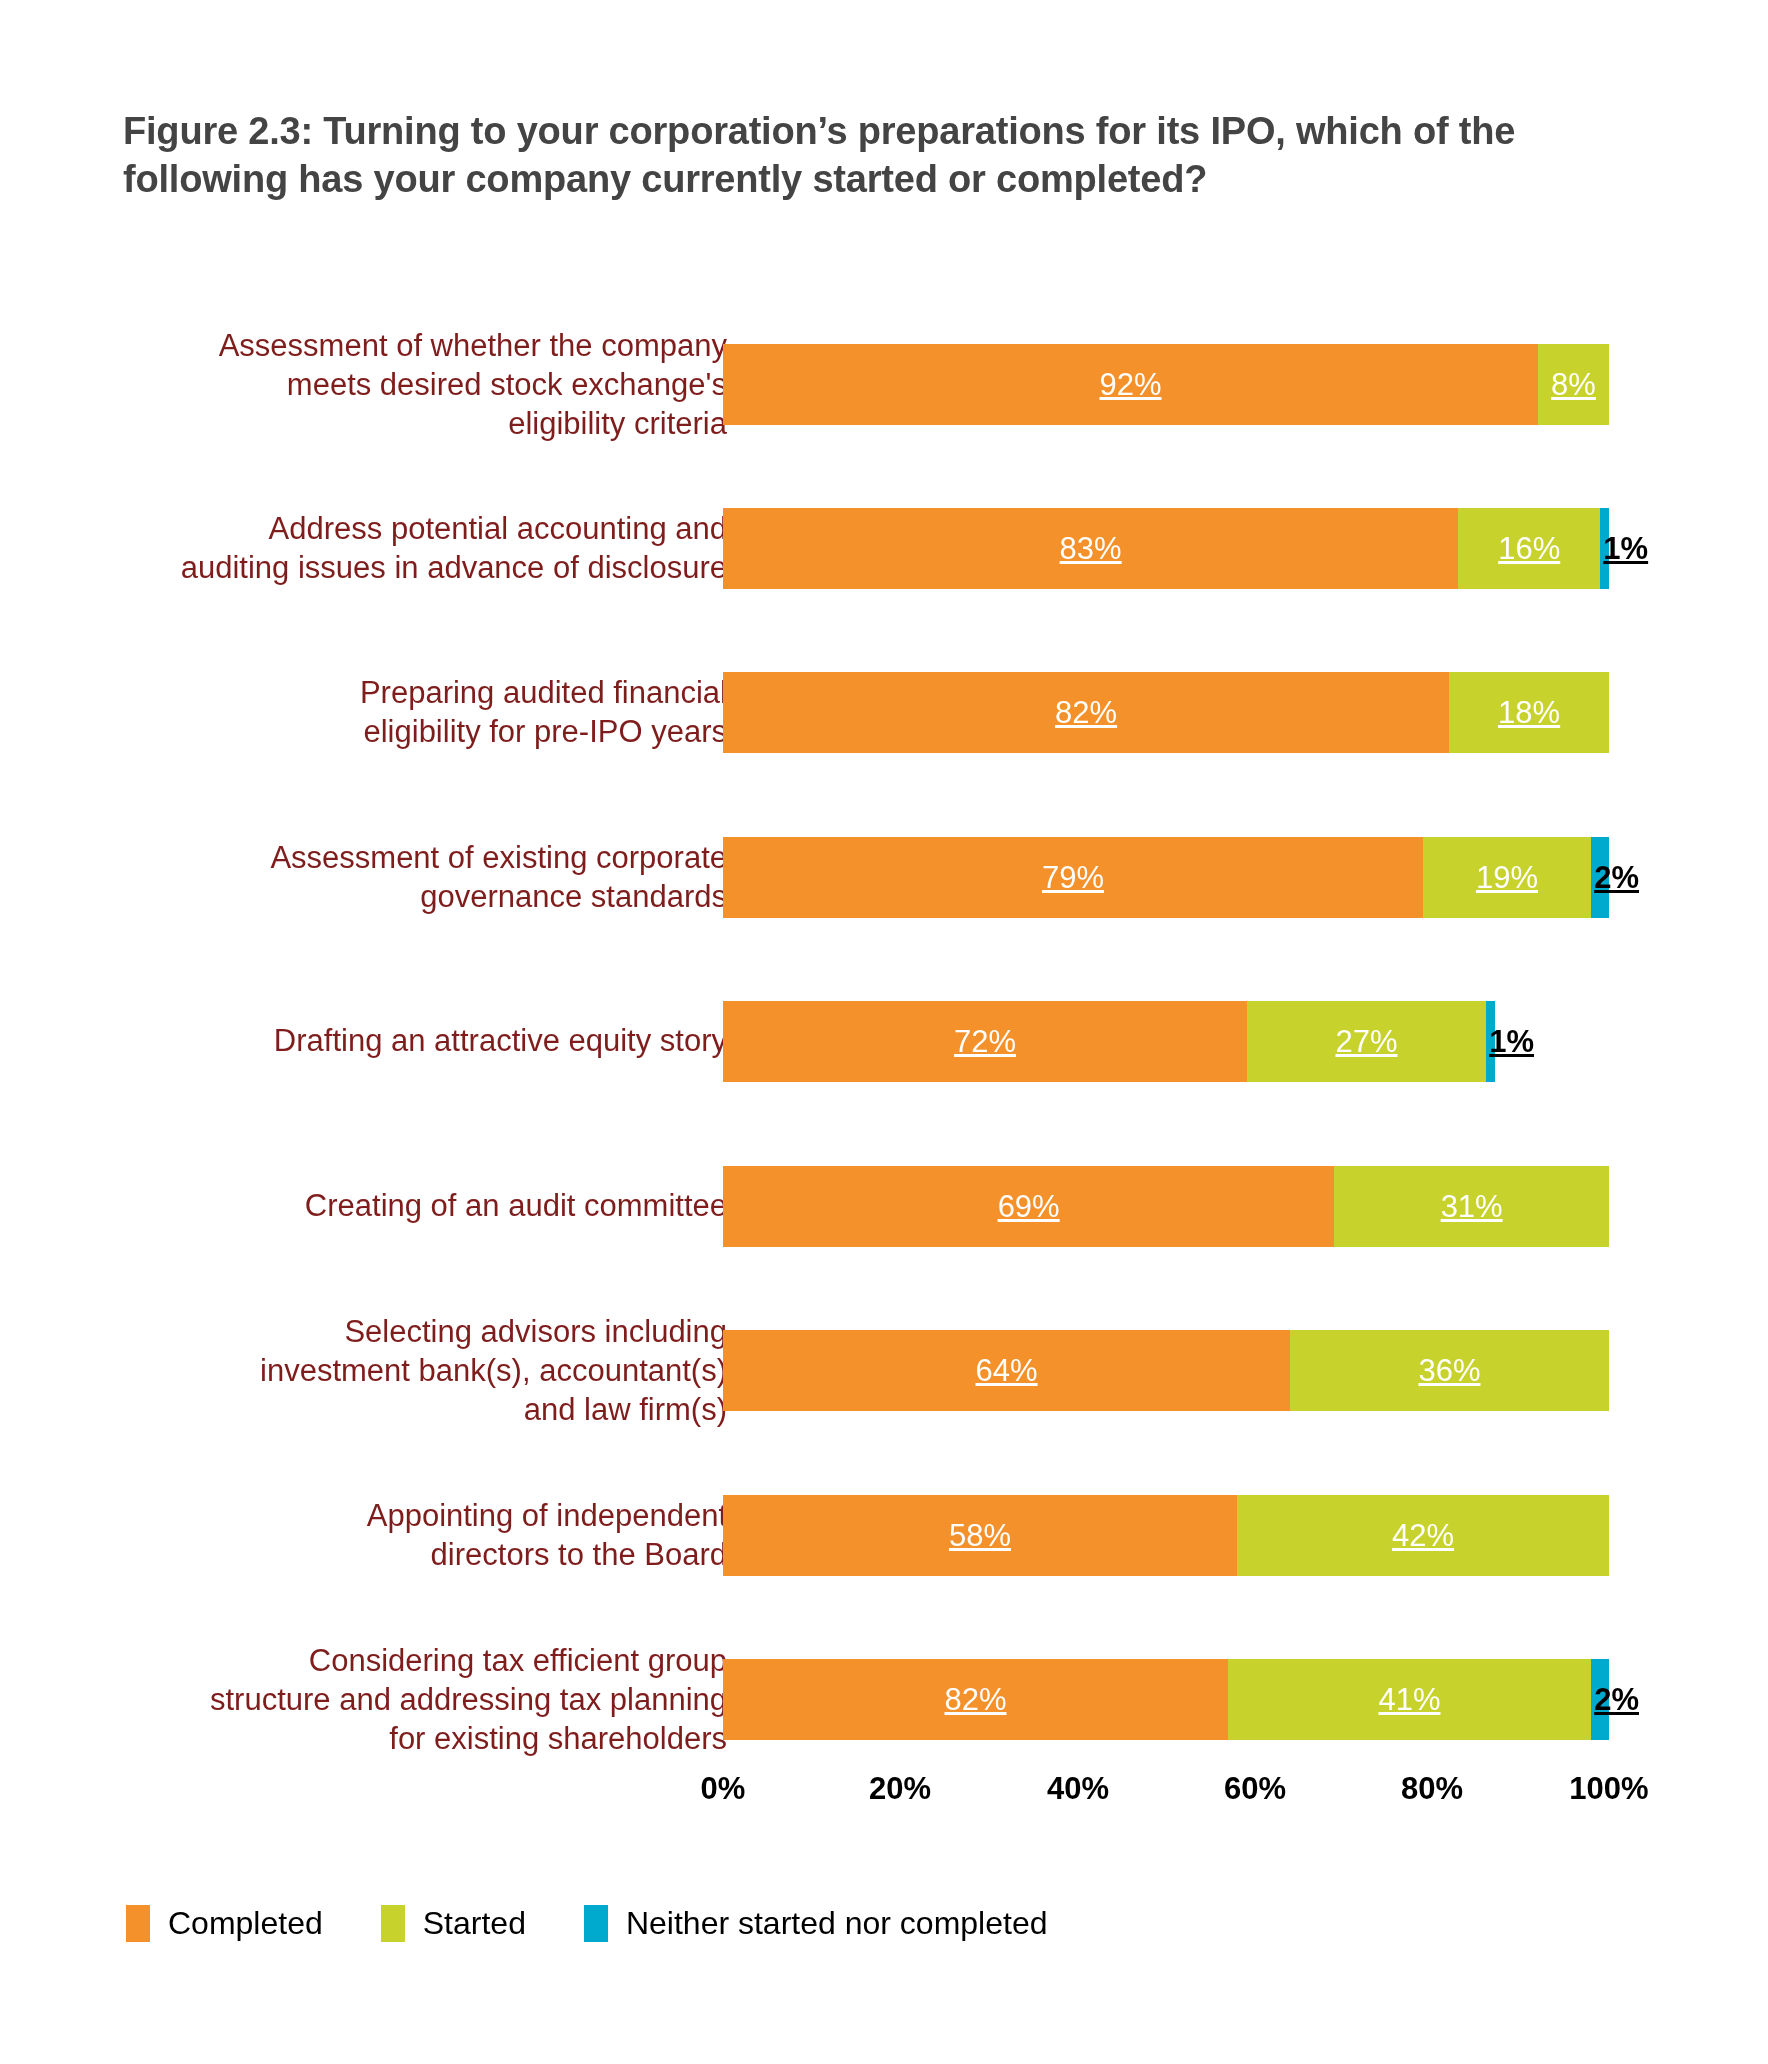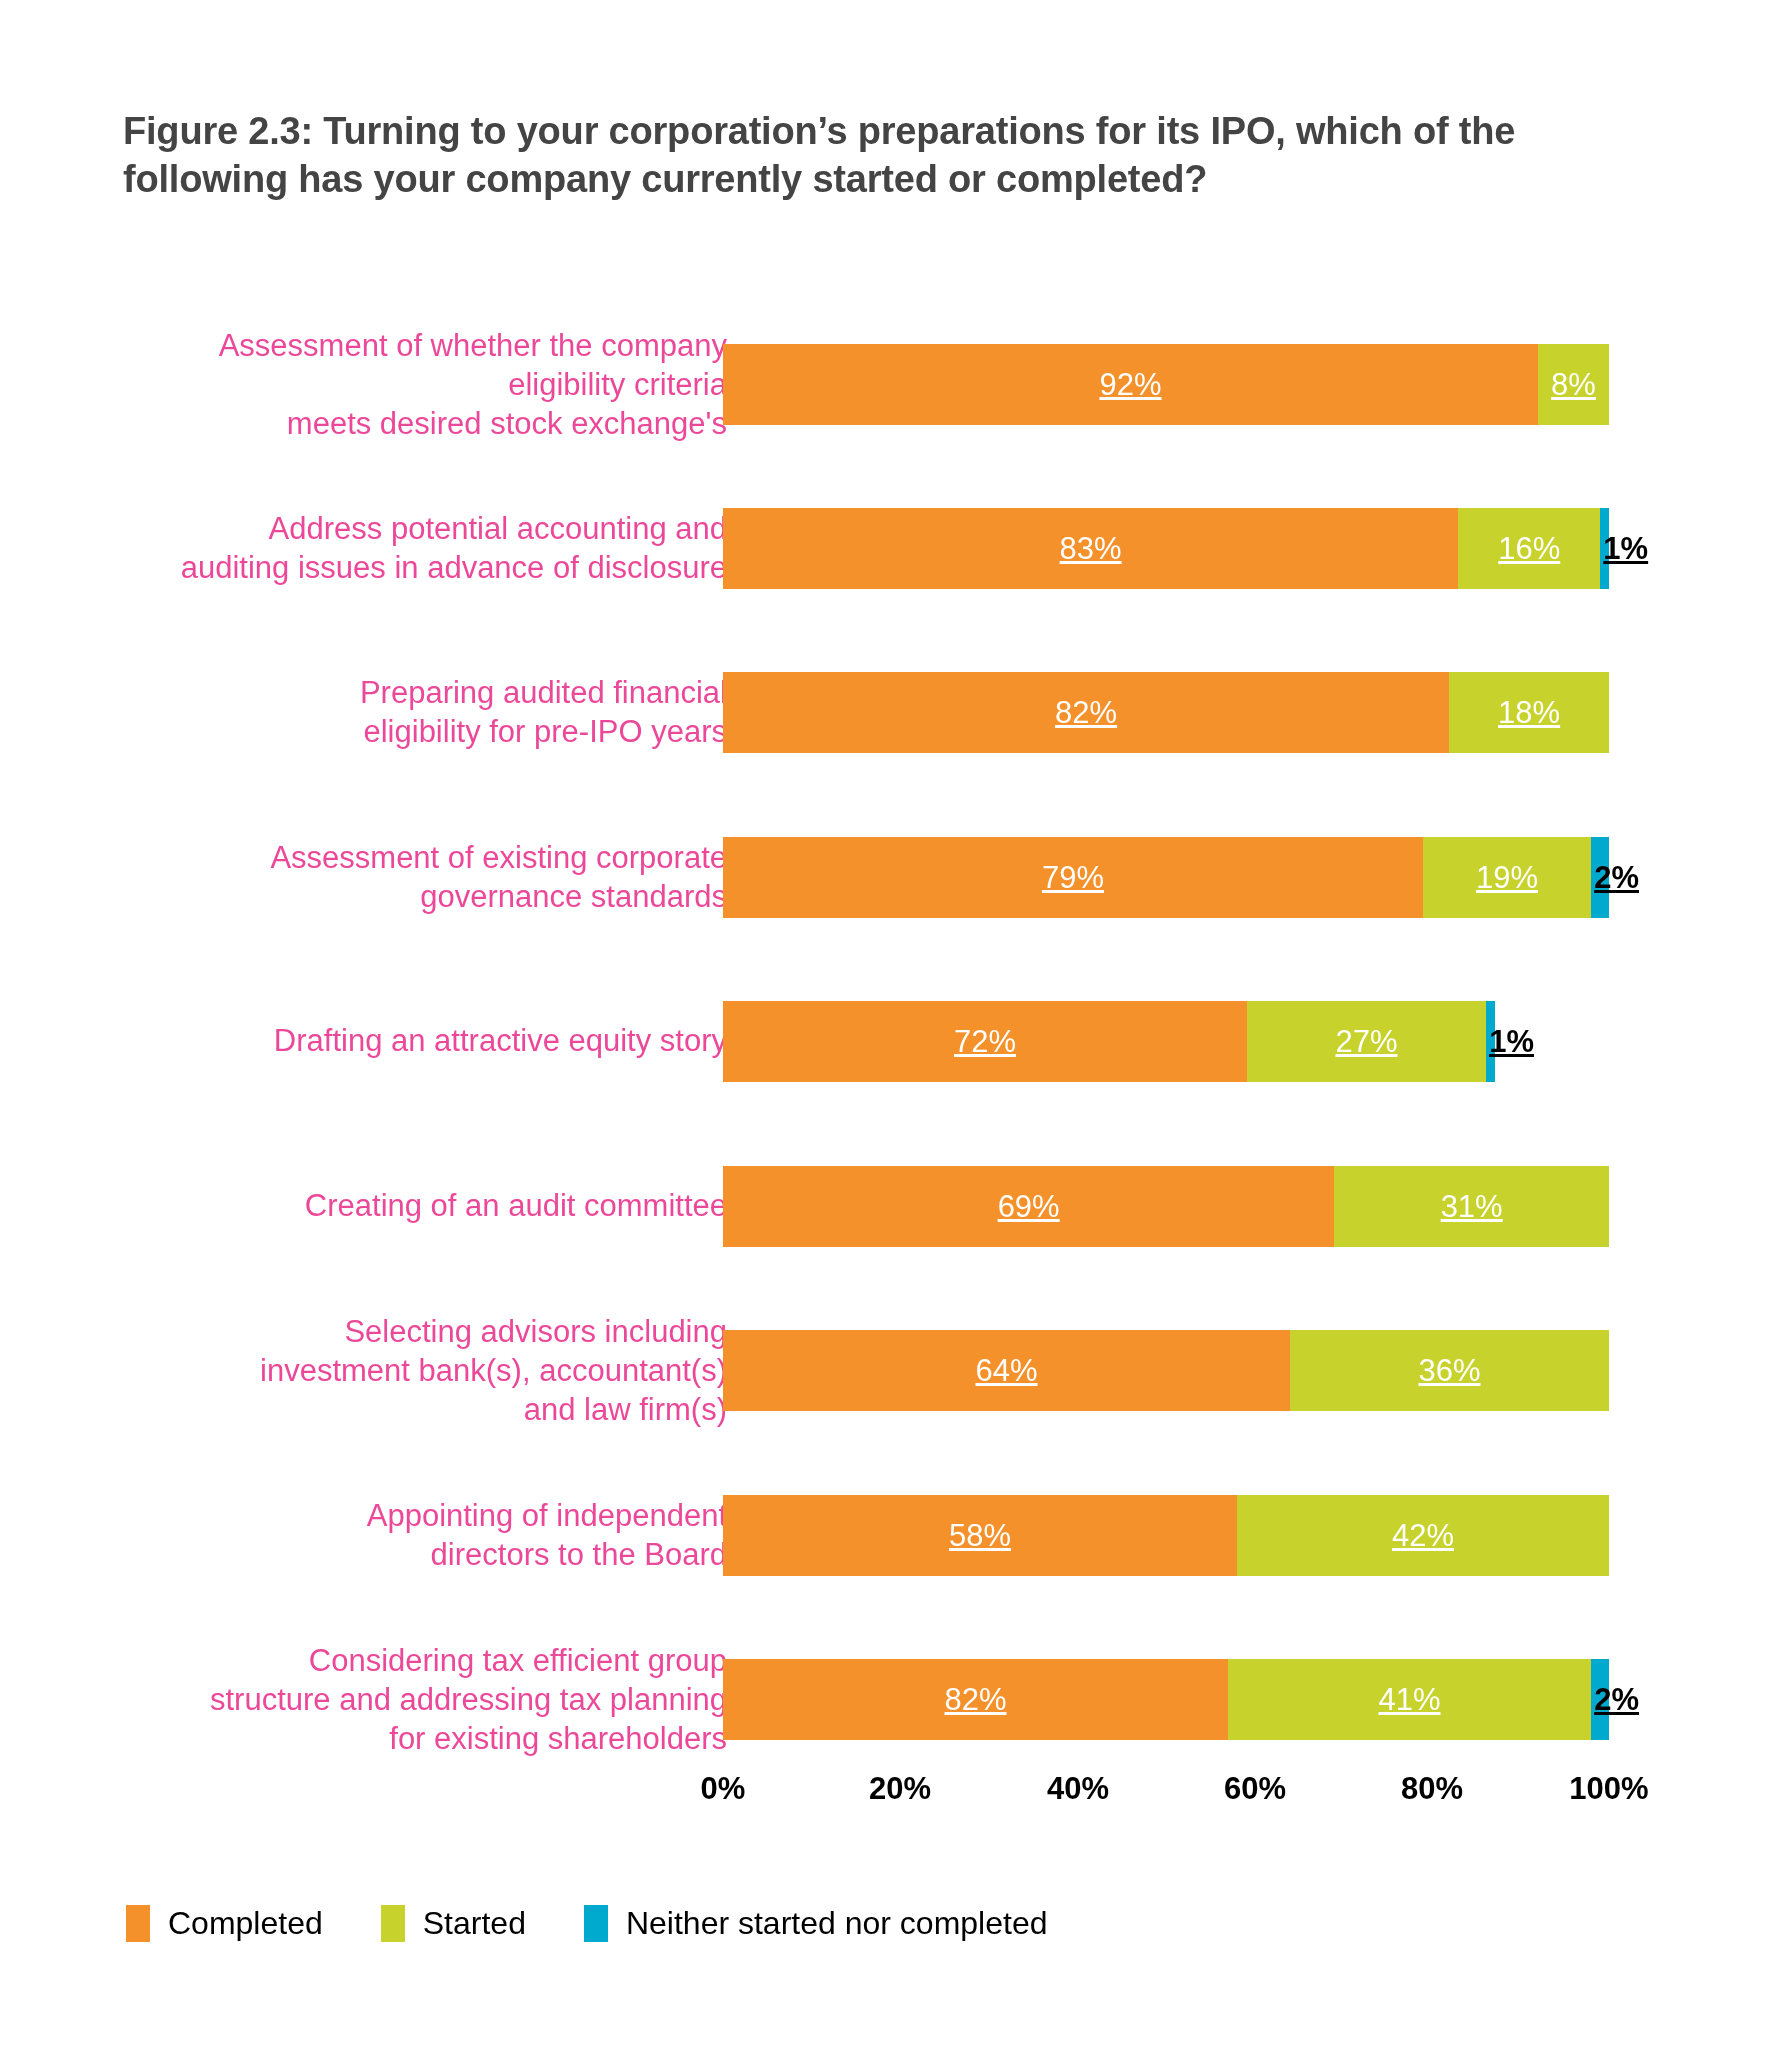"Assessment of whether the company" .row-label { color: #ec4899 -> #7f1d1d }
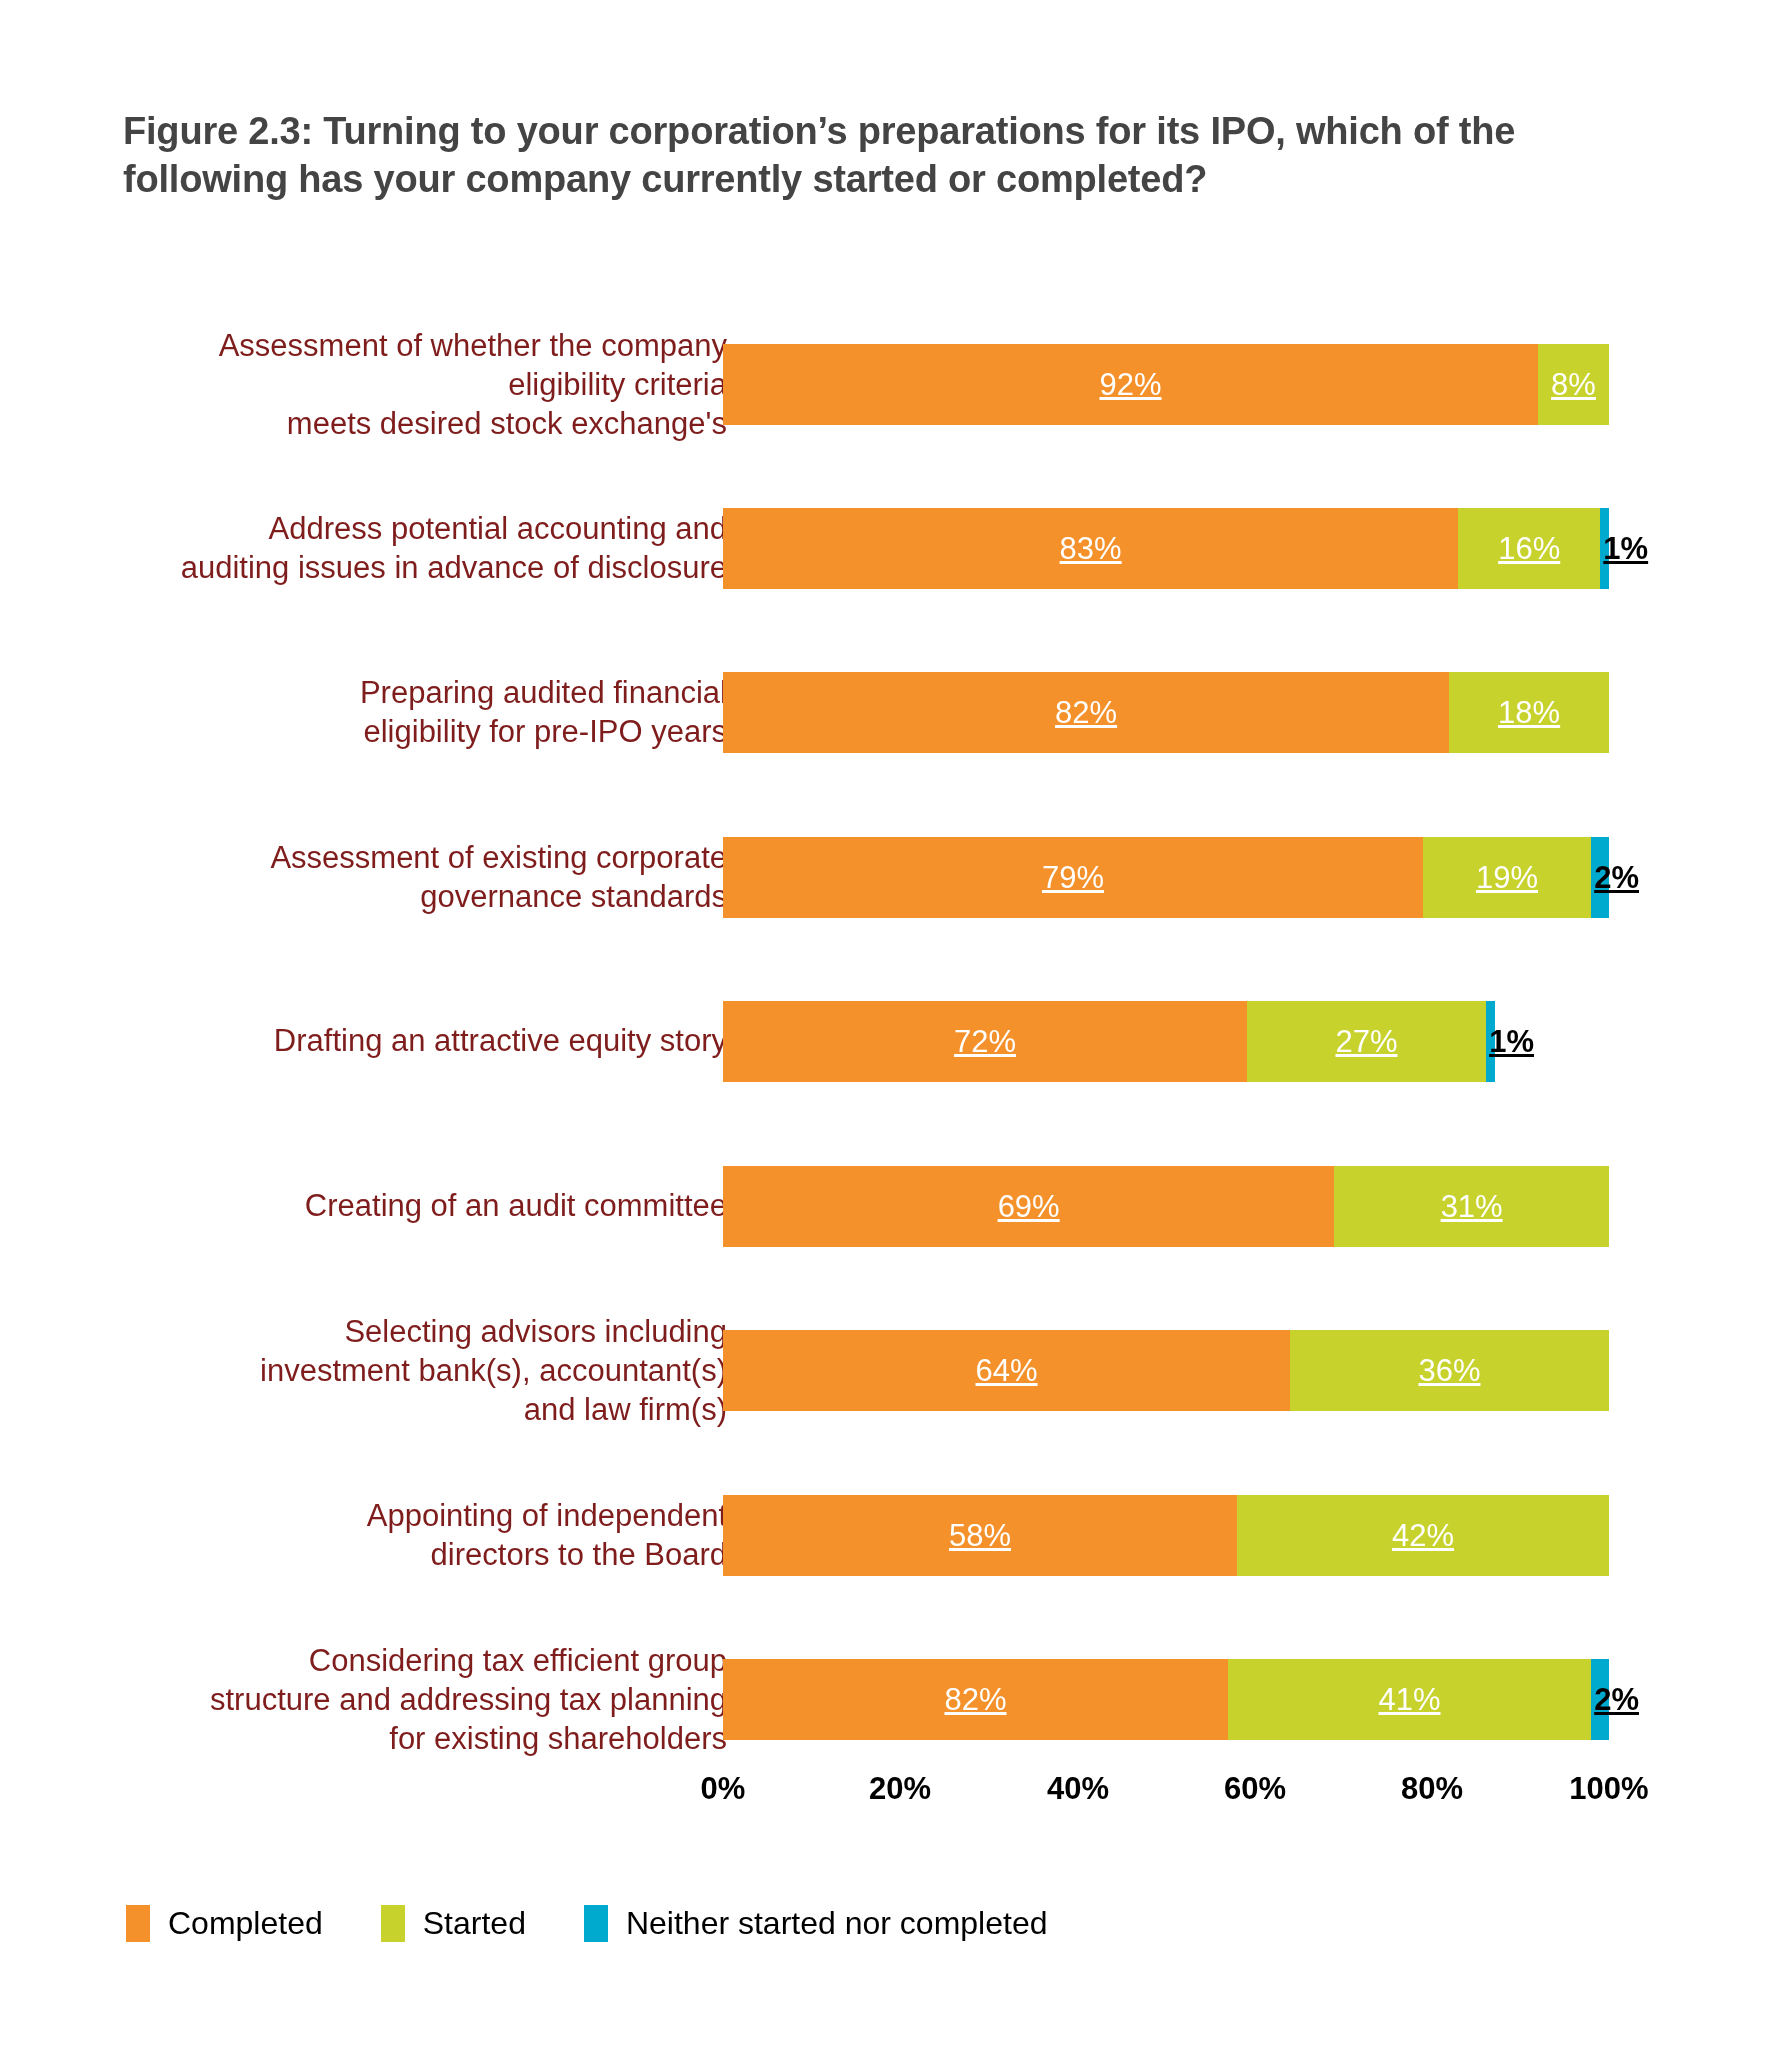"eligibility criteria" div { order: before "meets desired stock exchange's" -> after "meets desired stock exchange's" }
